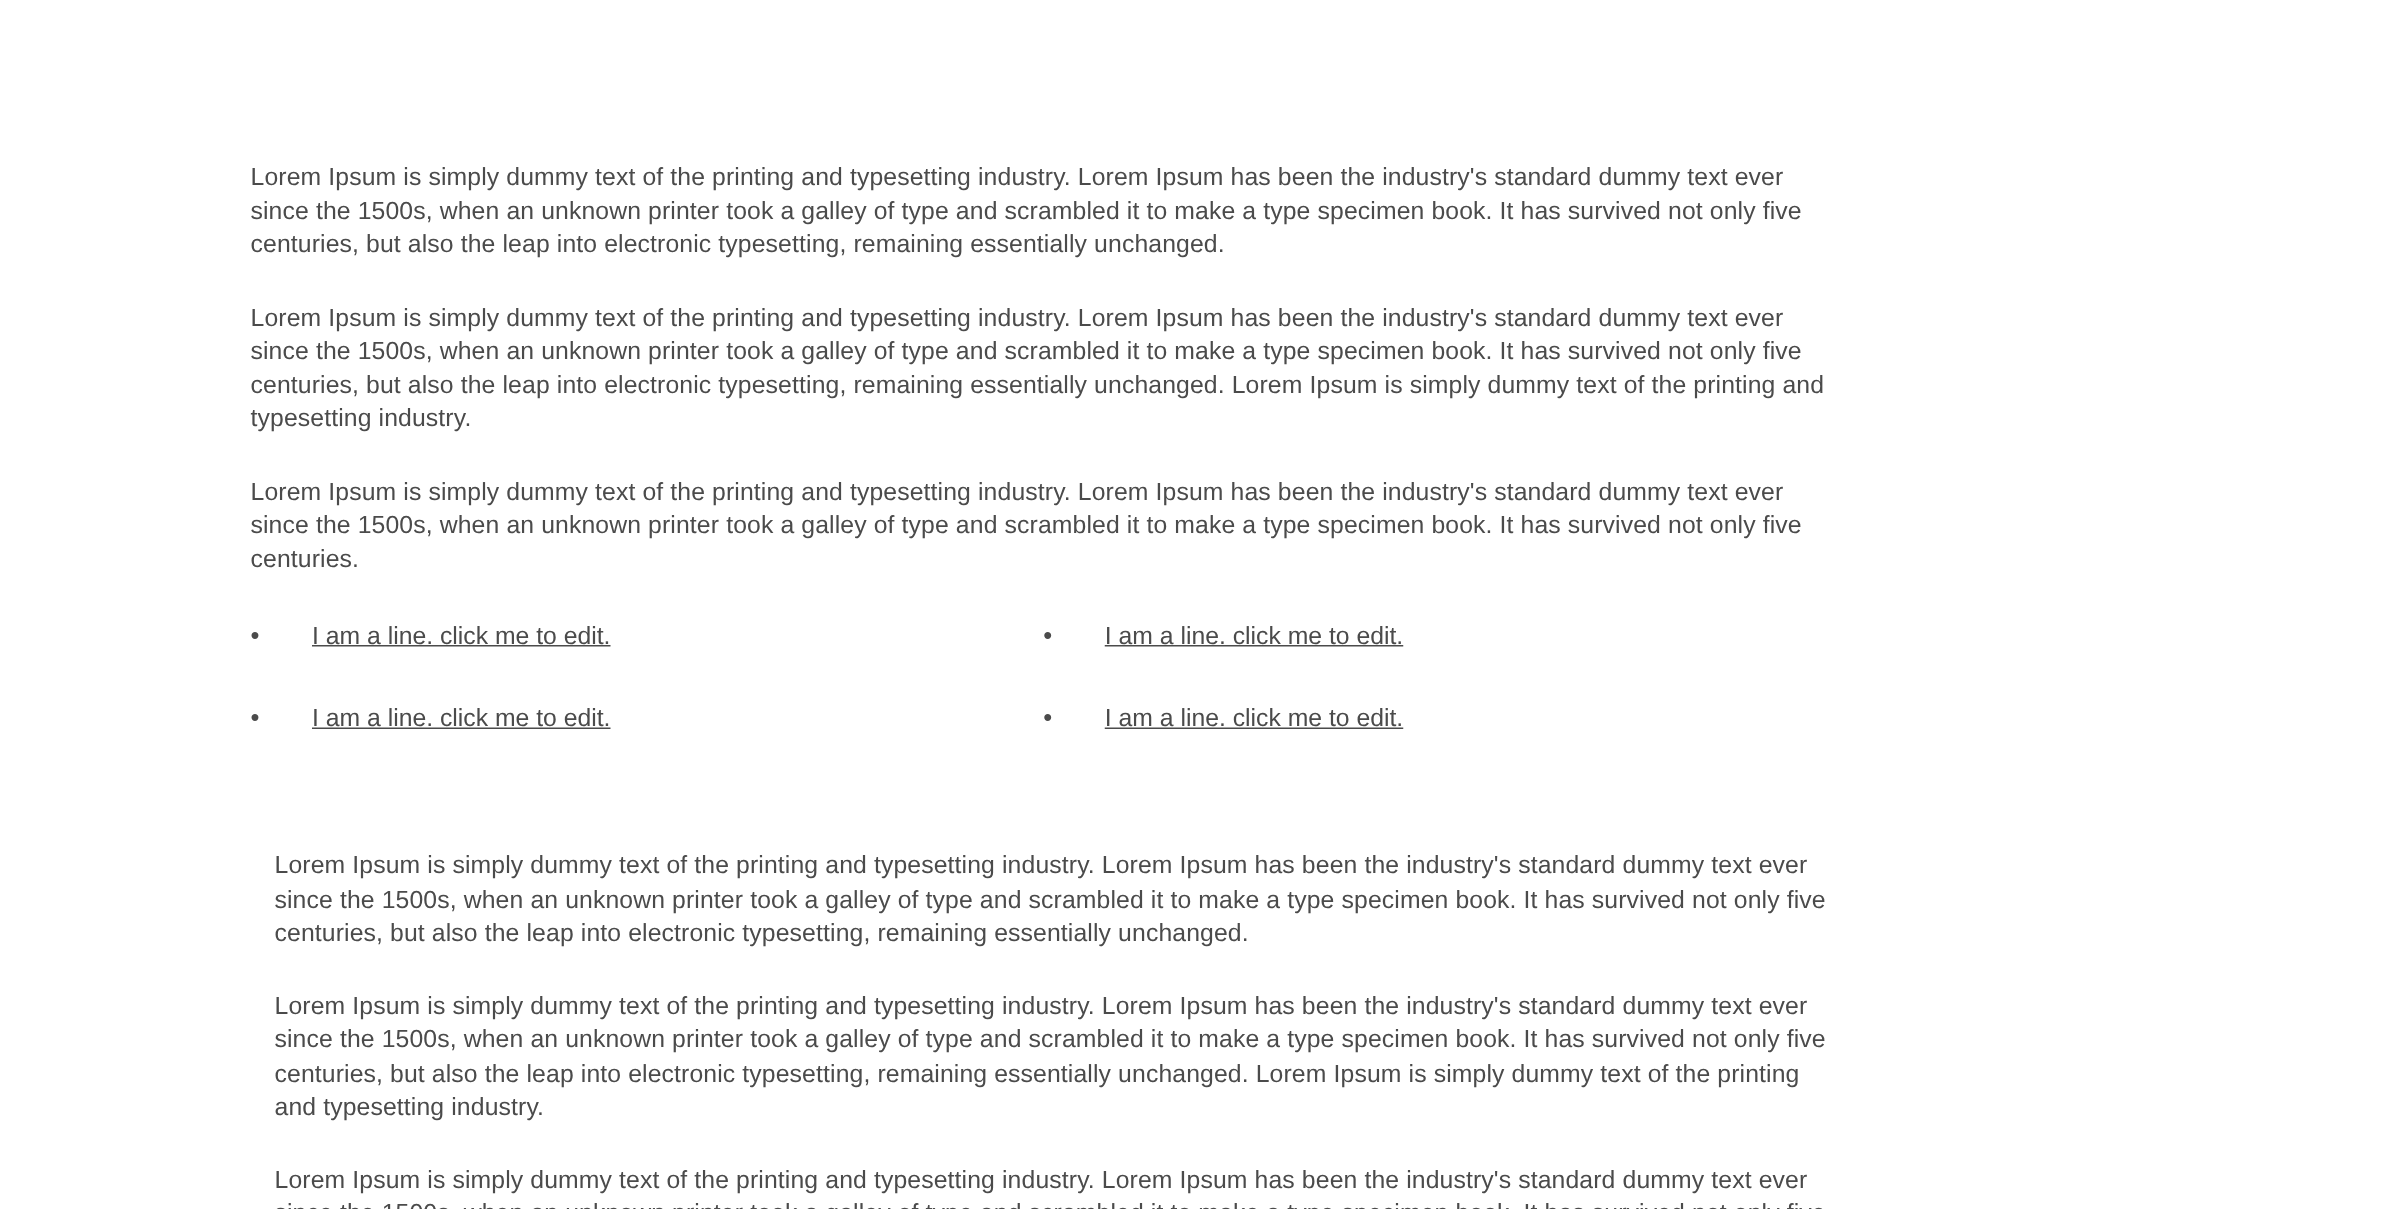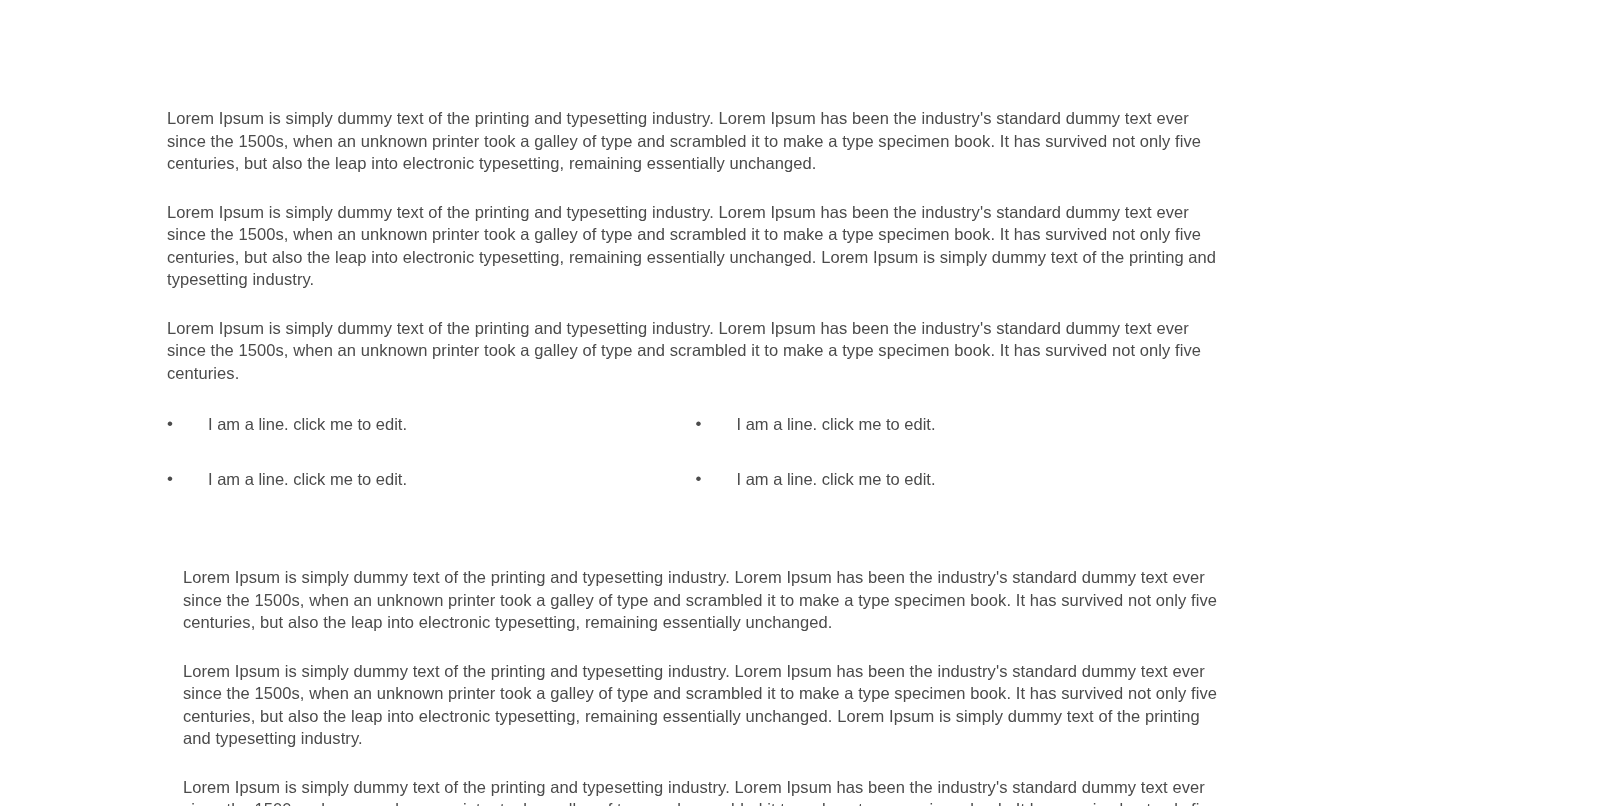"I am a line. click" .bullet-text { text-decoration: none -> underline }
